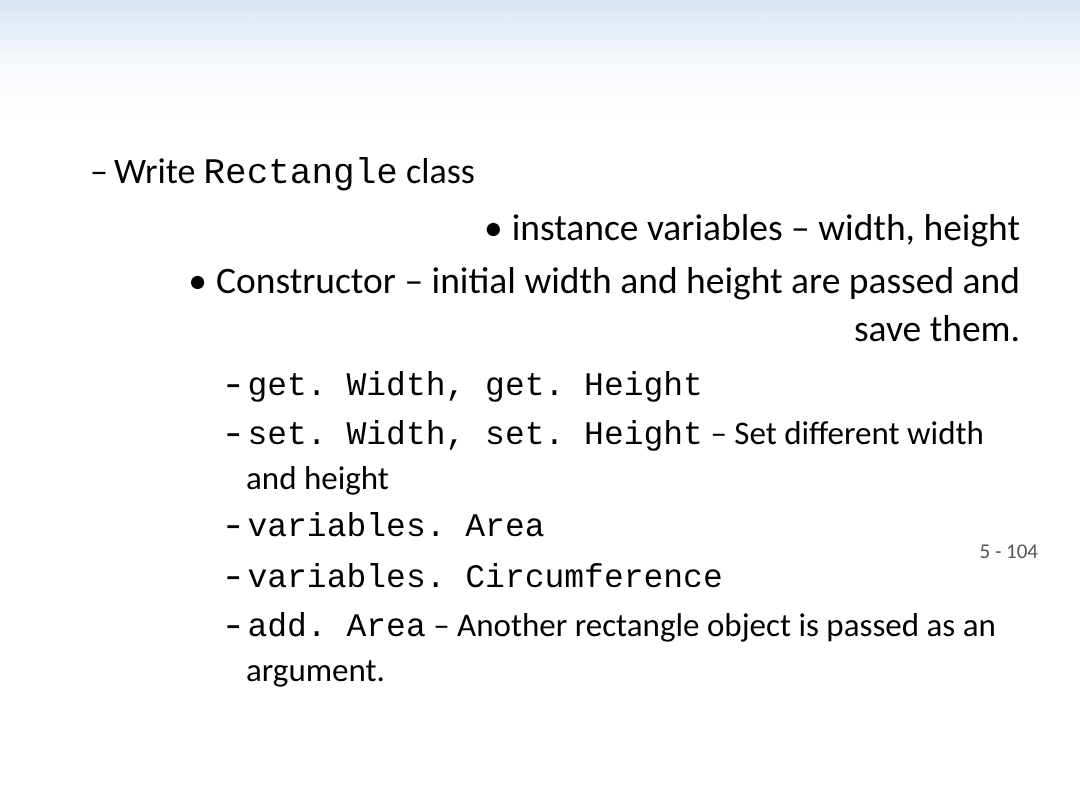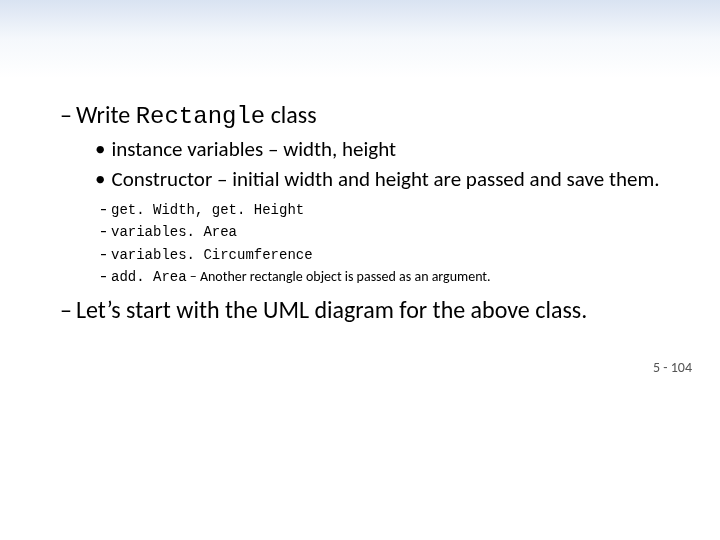"• instance variables – width," .bullet-l2 { font-size: 21px -> 25px; margin-left: 35px -> 56px; text-align: none -> right }
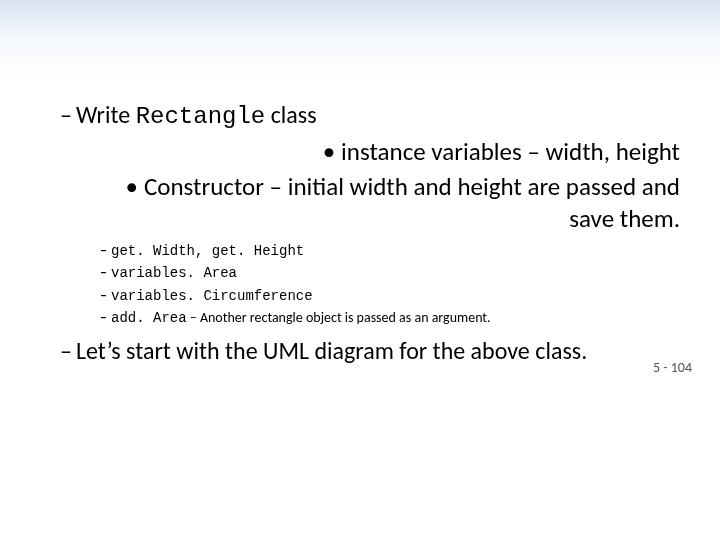"– get. Width, get. Height" .dash-l3 { font-size: 14px -> 22px; margin-left: 40px -> 90px }
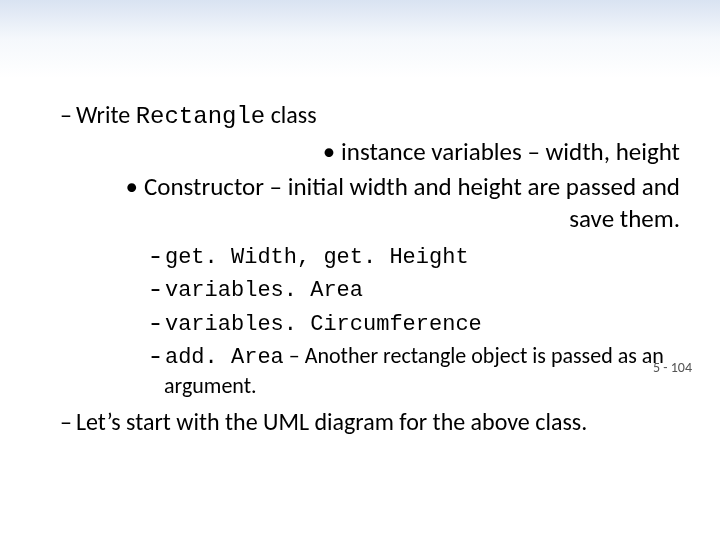"– set. Width, set. Height" p.line { html: none -> <p> <span>–</span><span>set. Width, set. Height</span><span> – Set different width and height</span> </p> }
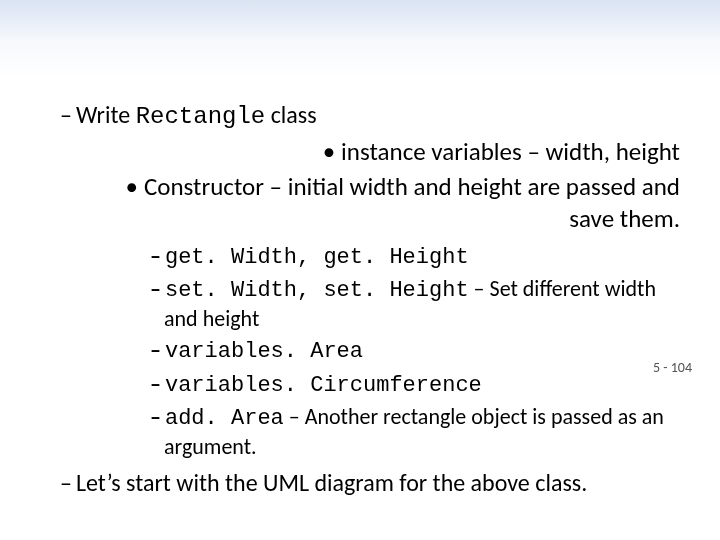"– Let’s start with the" p.line { html: <p> <span>–</span><span>Let’s start with the UML diagram for the above class.</span> </p> -> none }
